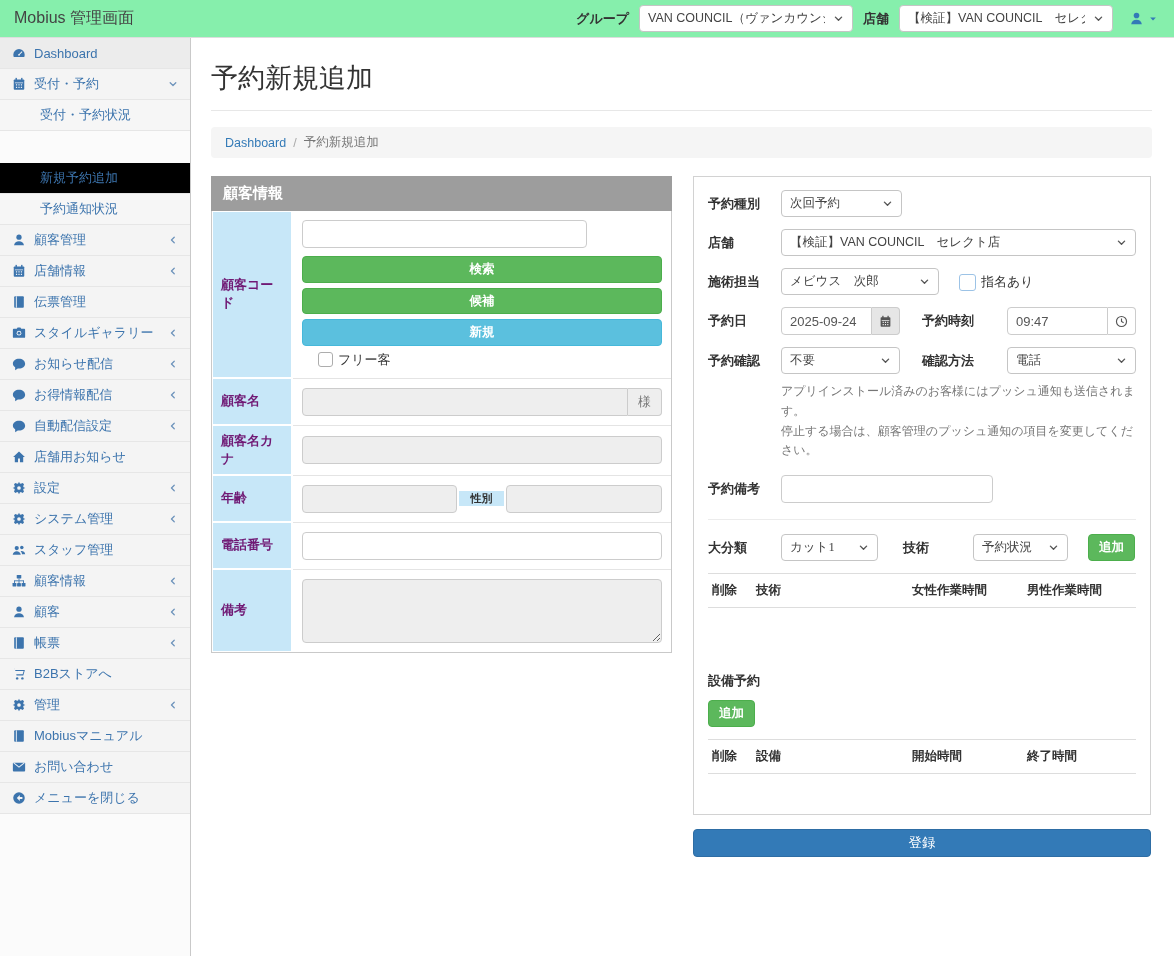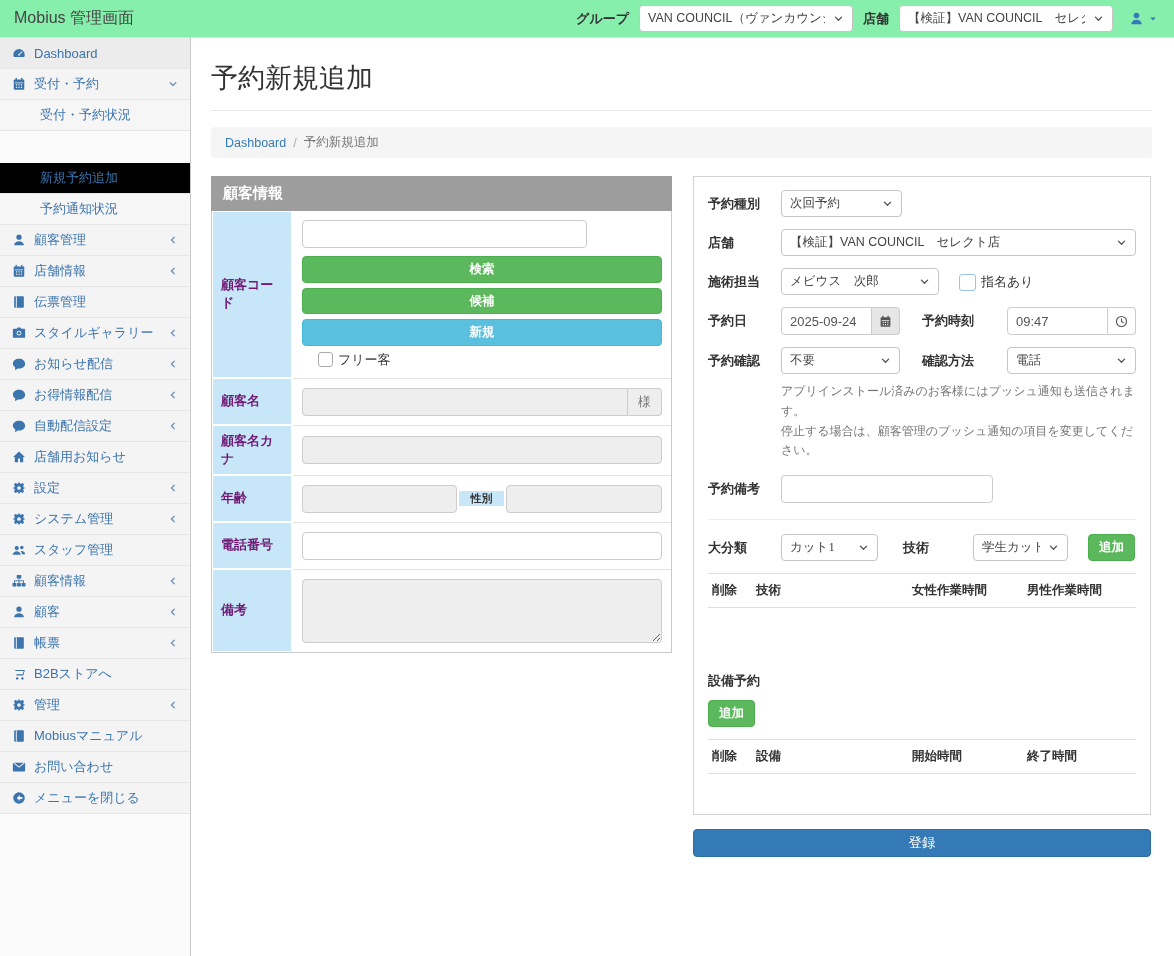"学生カット" span.txt { text: 学生カット -> 予約状況 }
